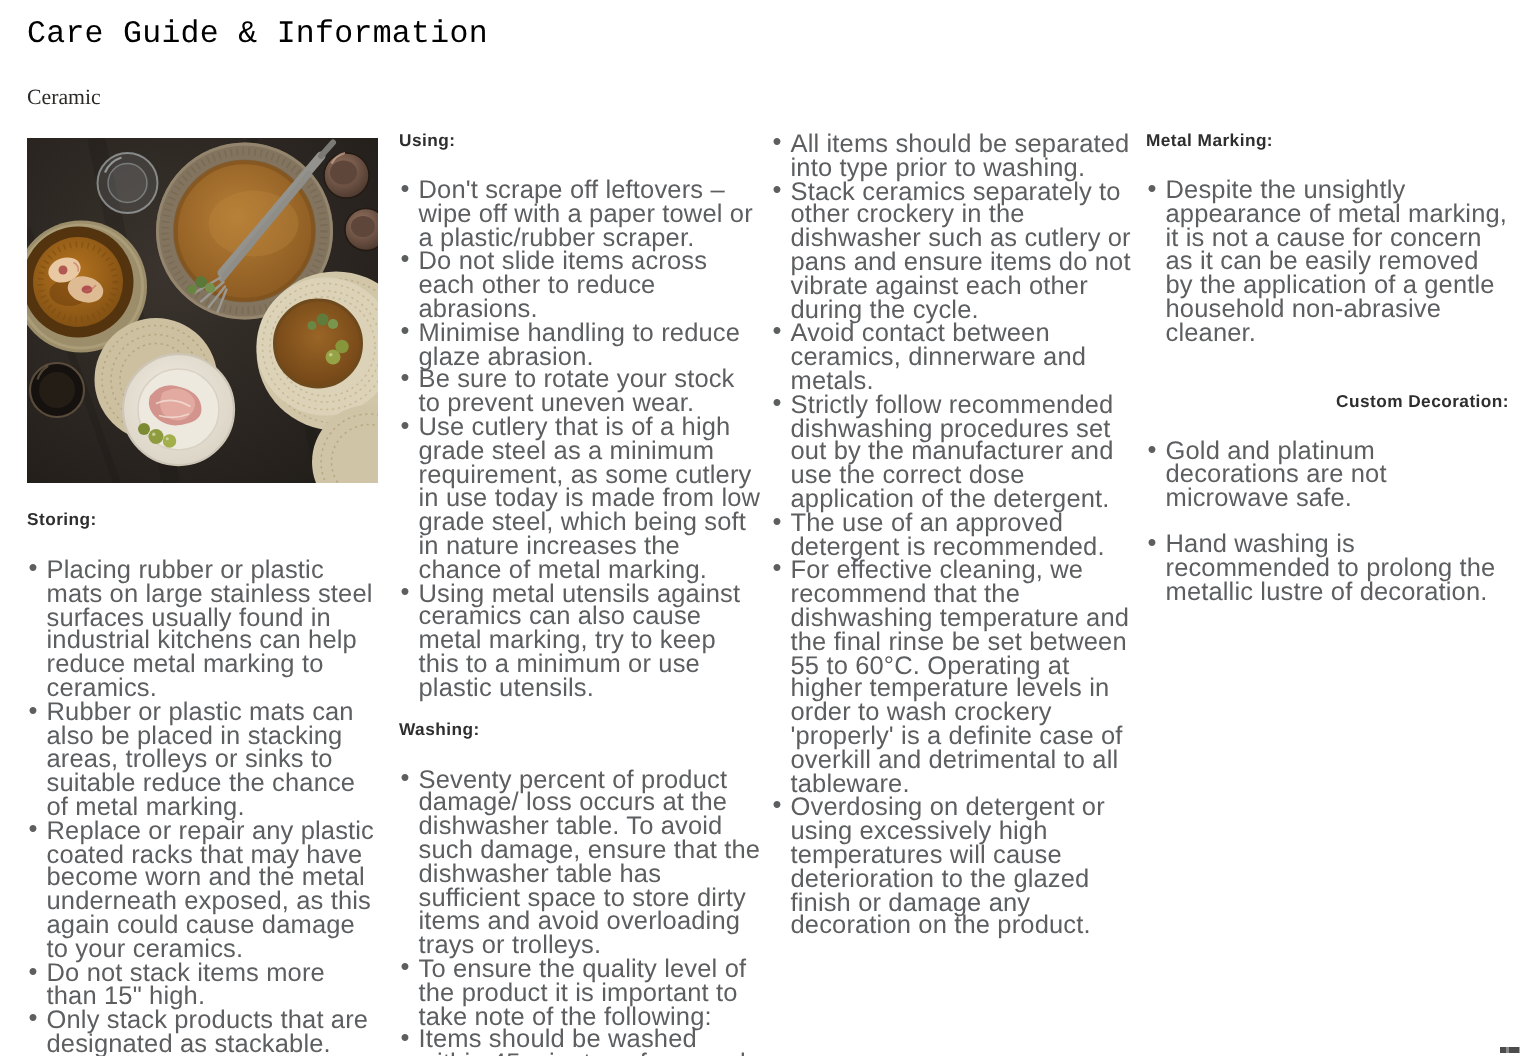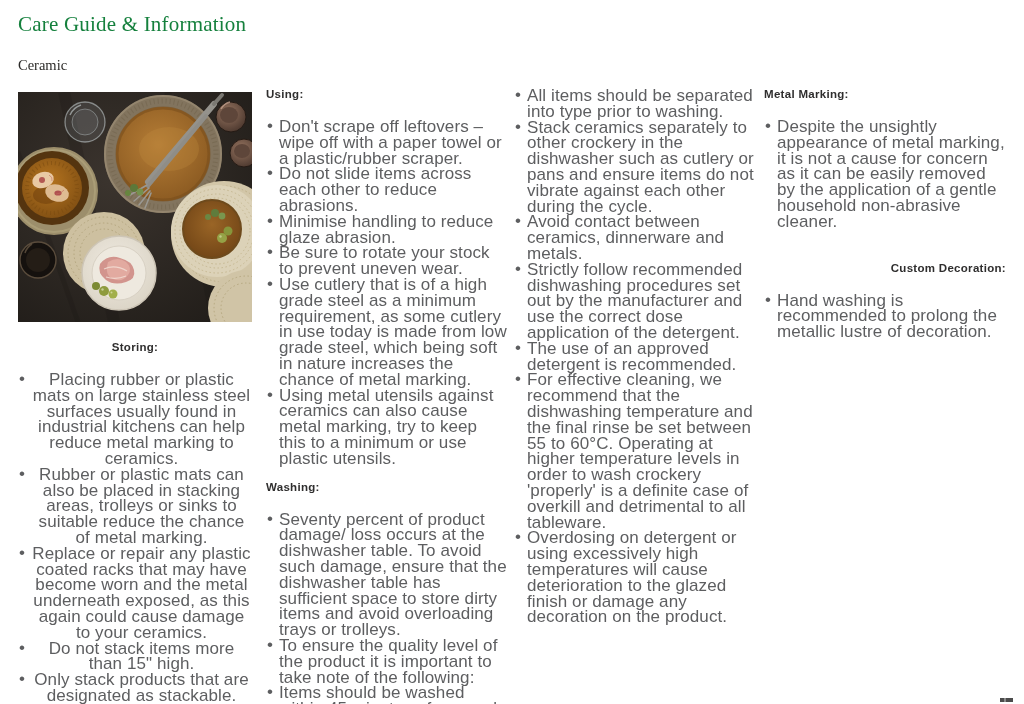"Care Guide & Information" .page-title { color: #15803d -> #000000; font-family: Liberation Serif, serif -> Liberation Mono, monospace }
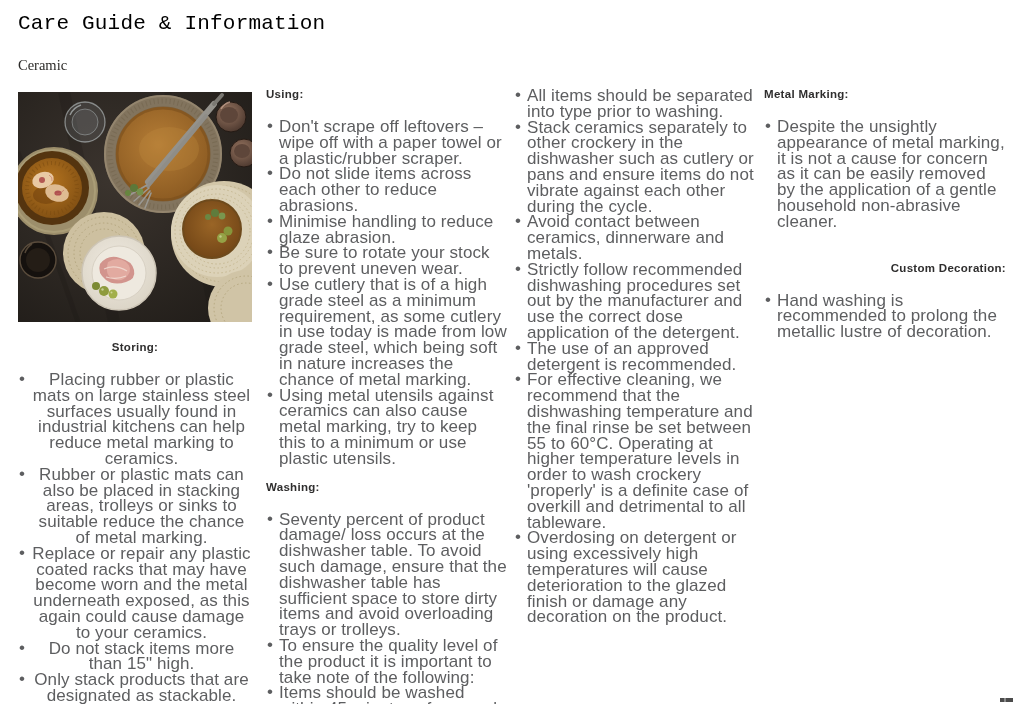"Gold and platinum decorations are" li { html: none -> <li>Gold and platinum decorations are not microwave safe.</li> }
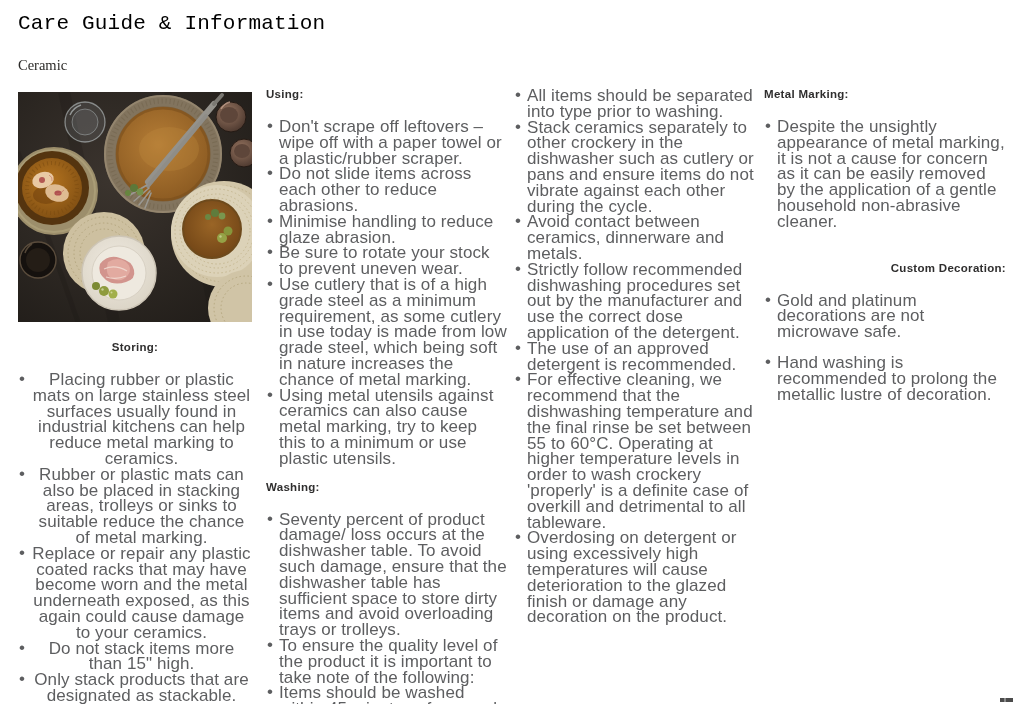"Storing:" #col-1 { text-align: center -> none }
